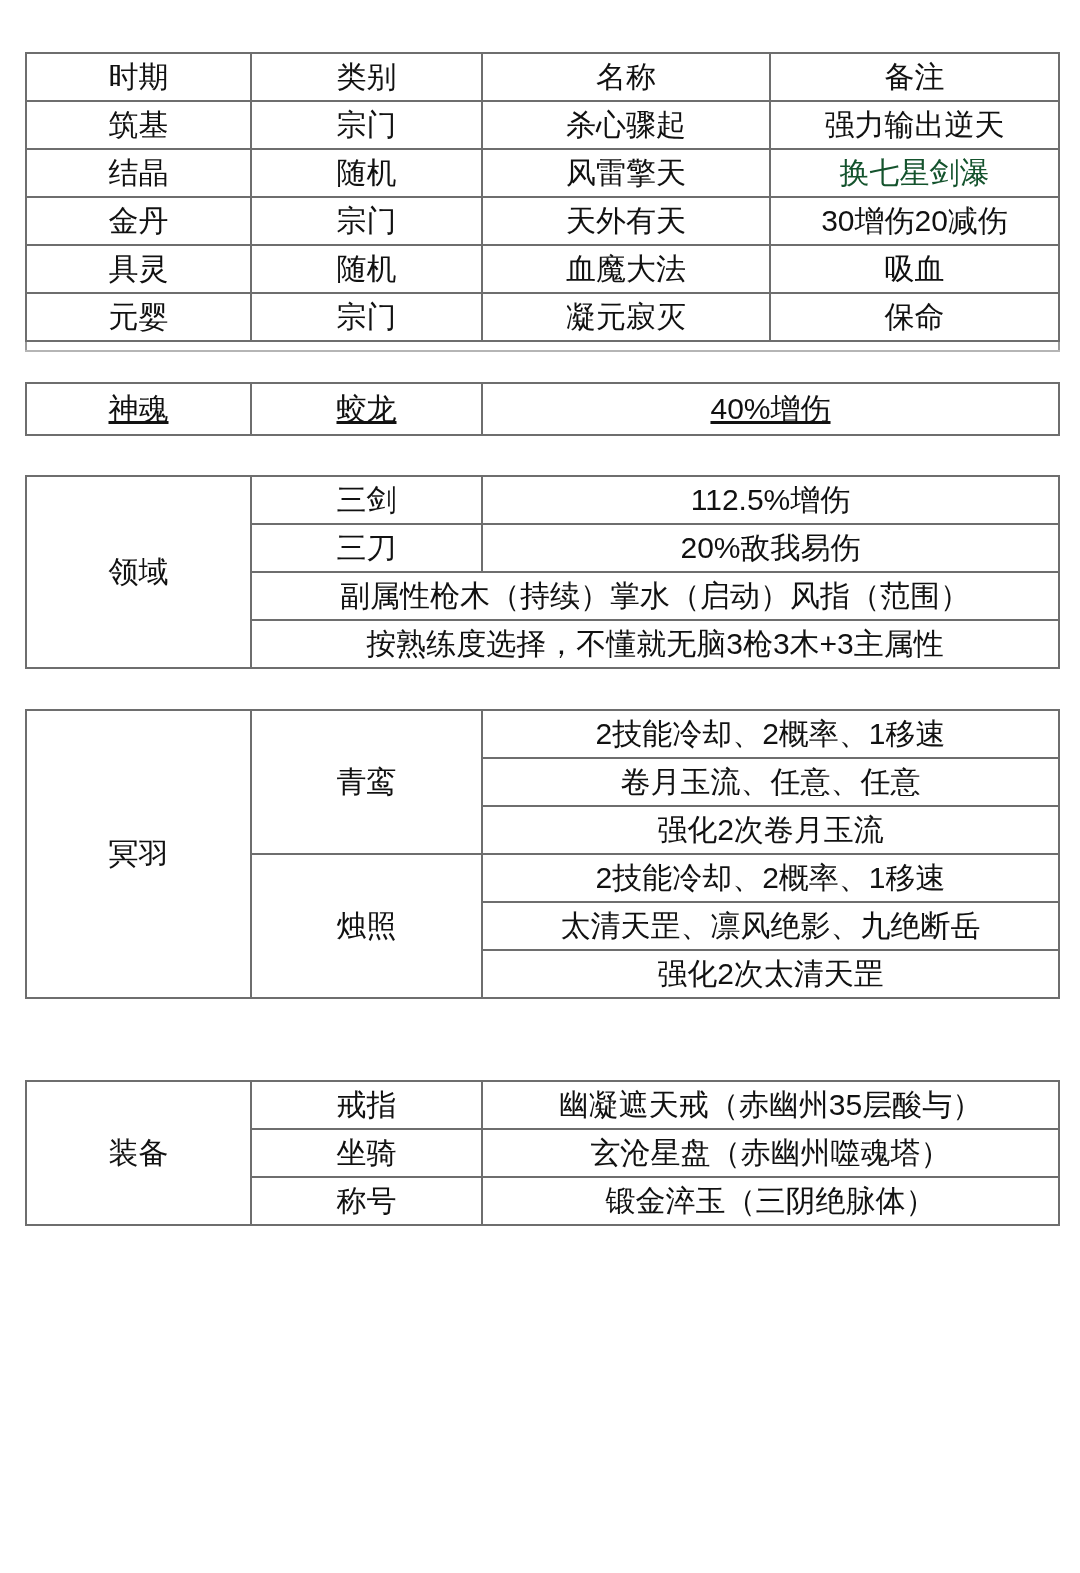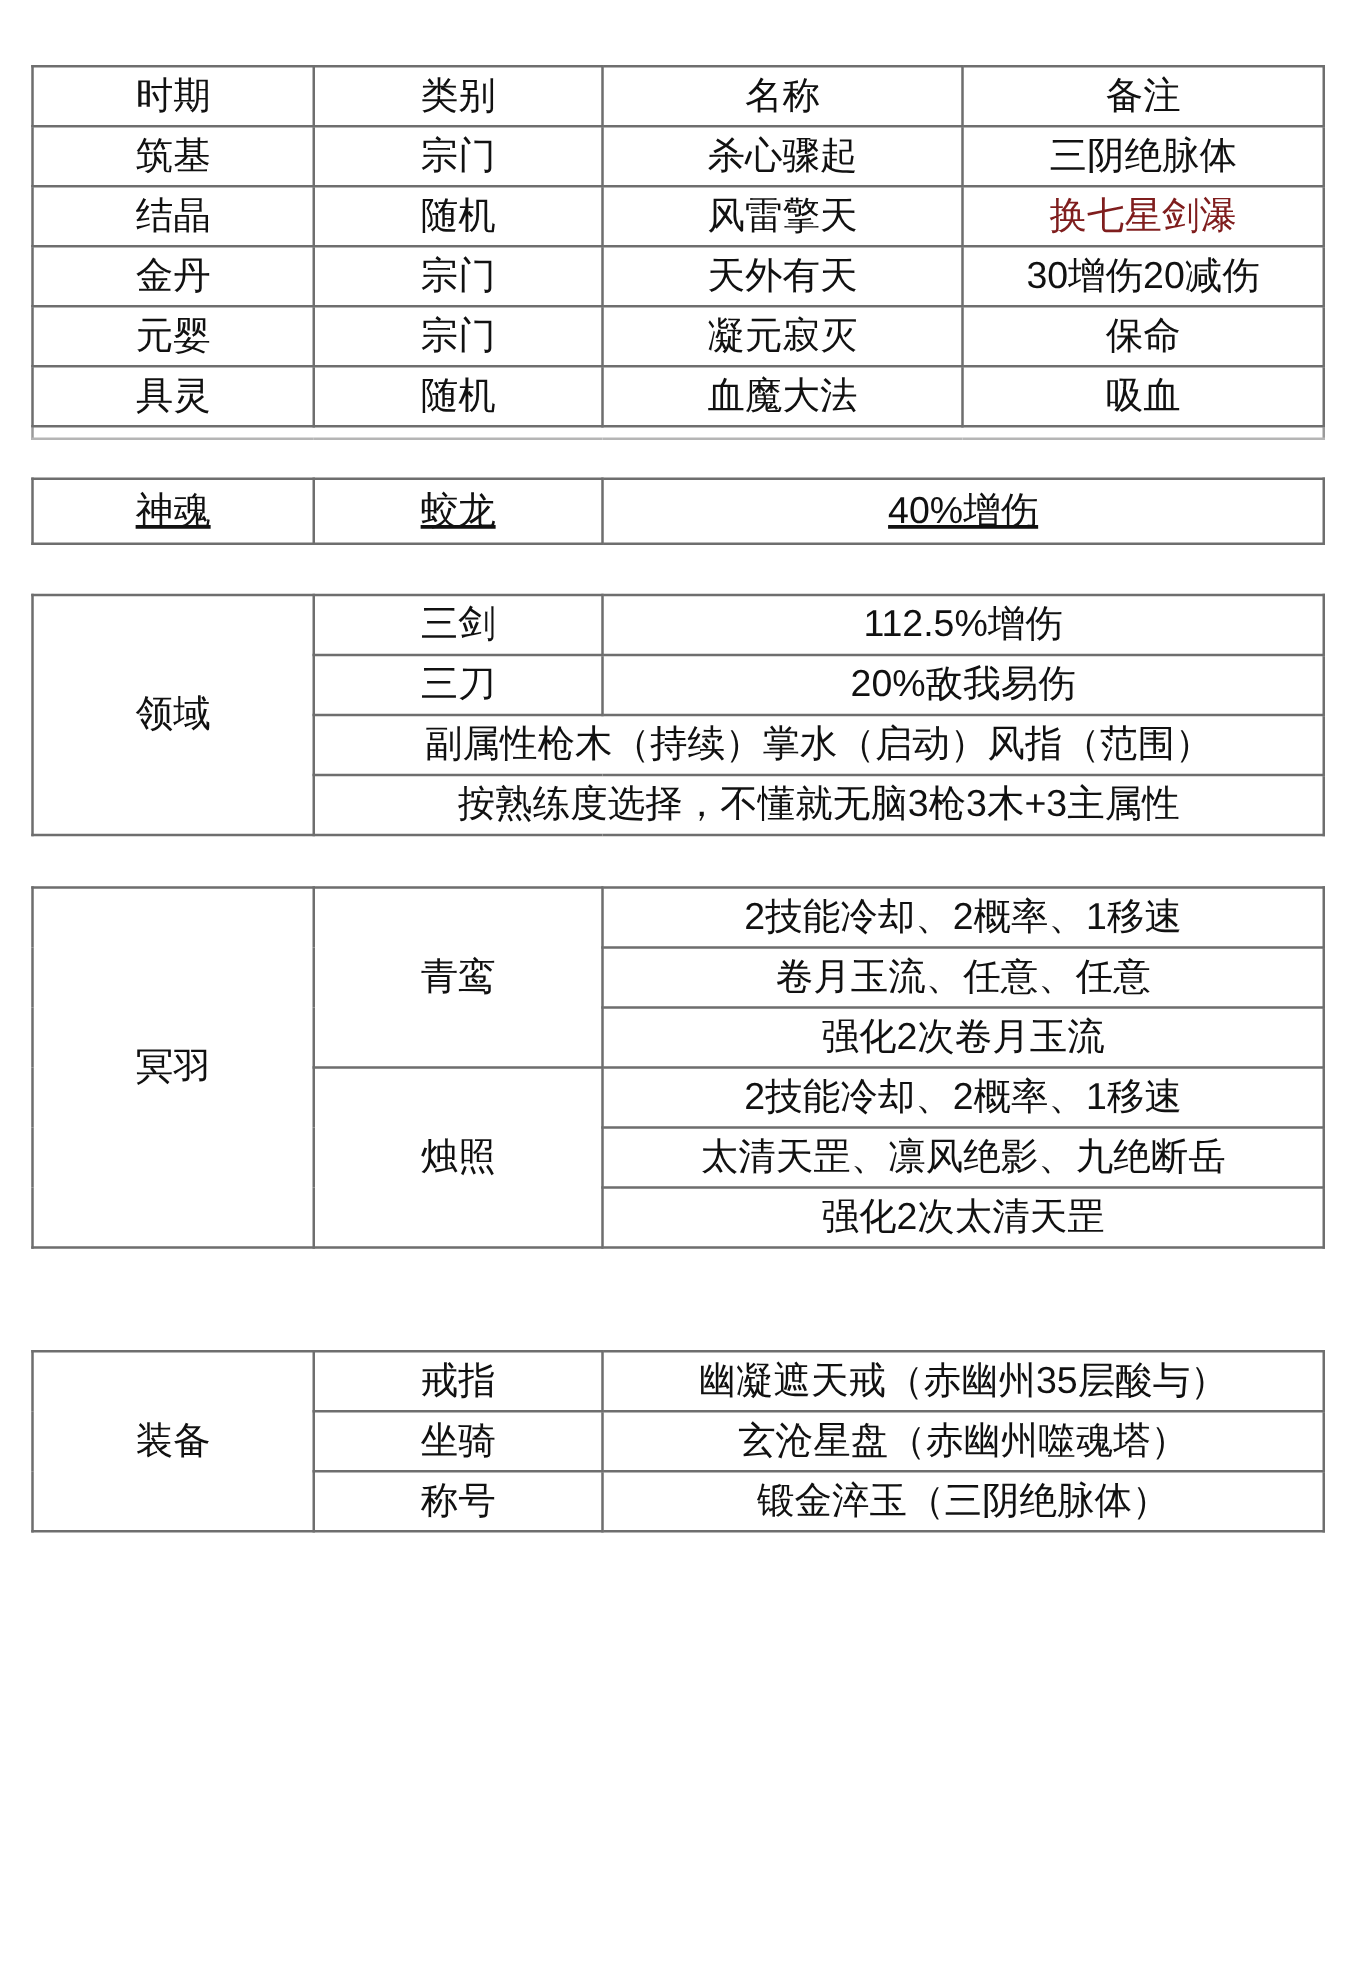"三阴绝脉体" td { text: 三阴绝脉体 -> 强力输出逆天 }
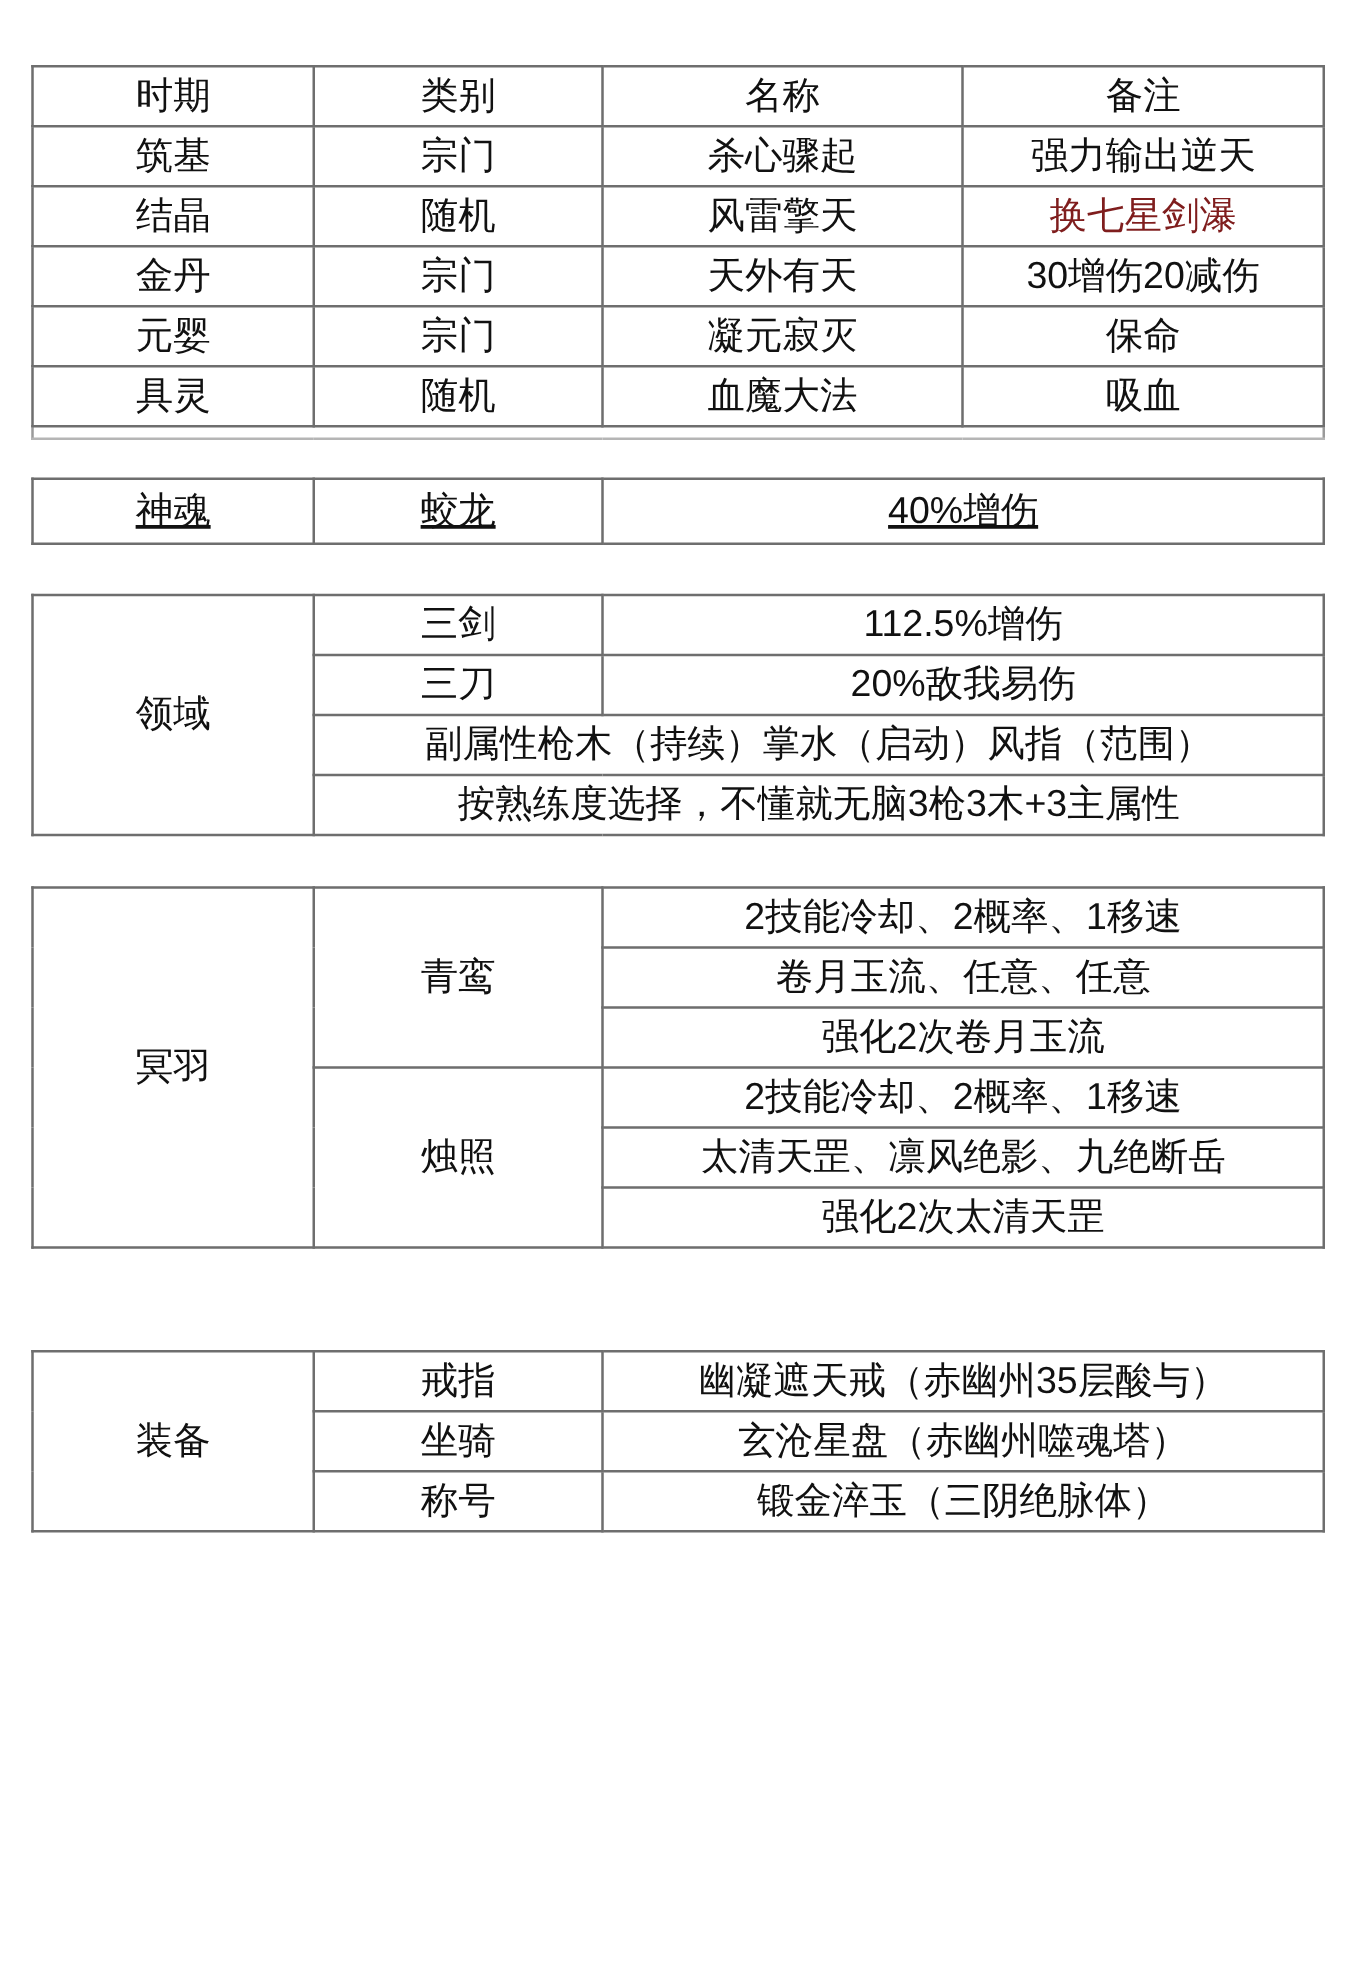"换七星剑瀑" td.accent { color: #7f1d1d -> #14532d }
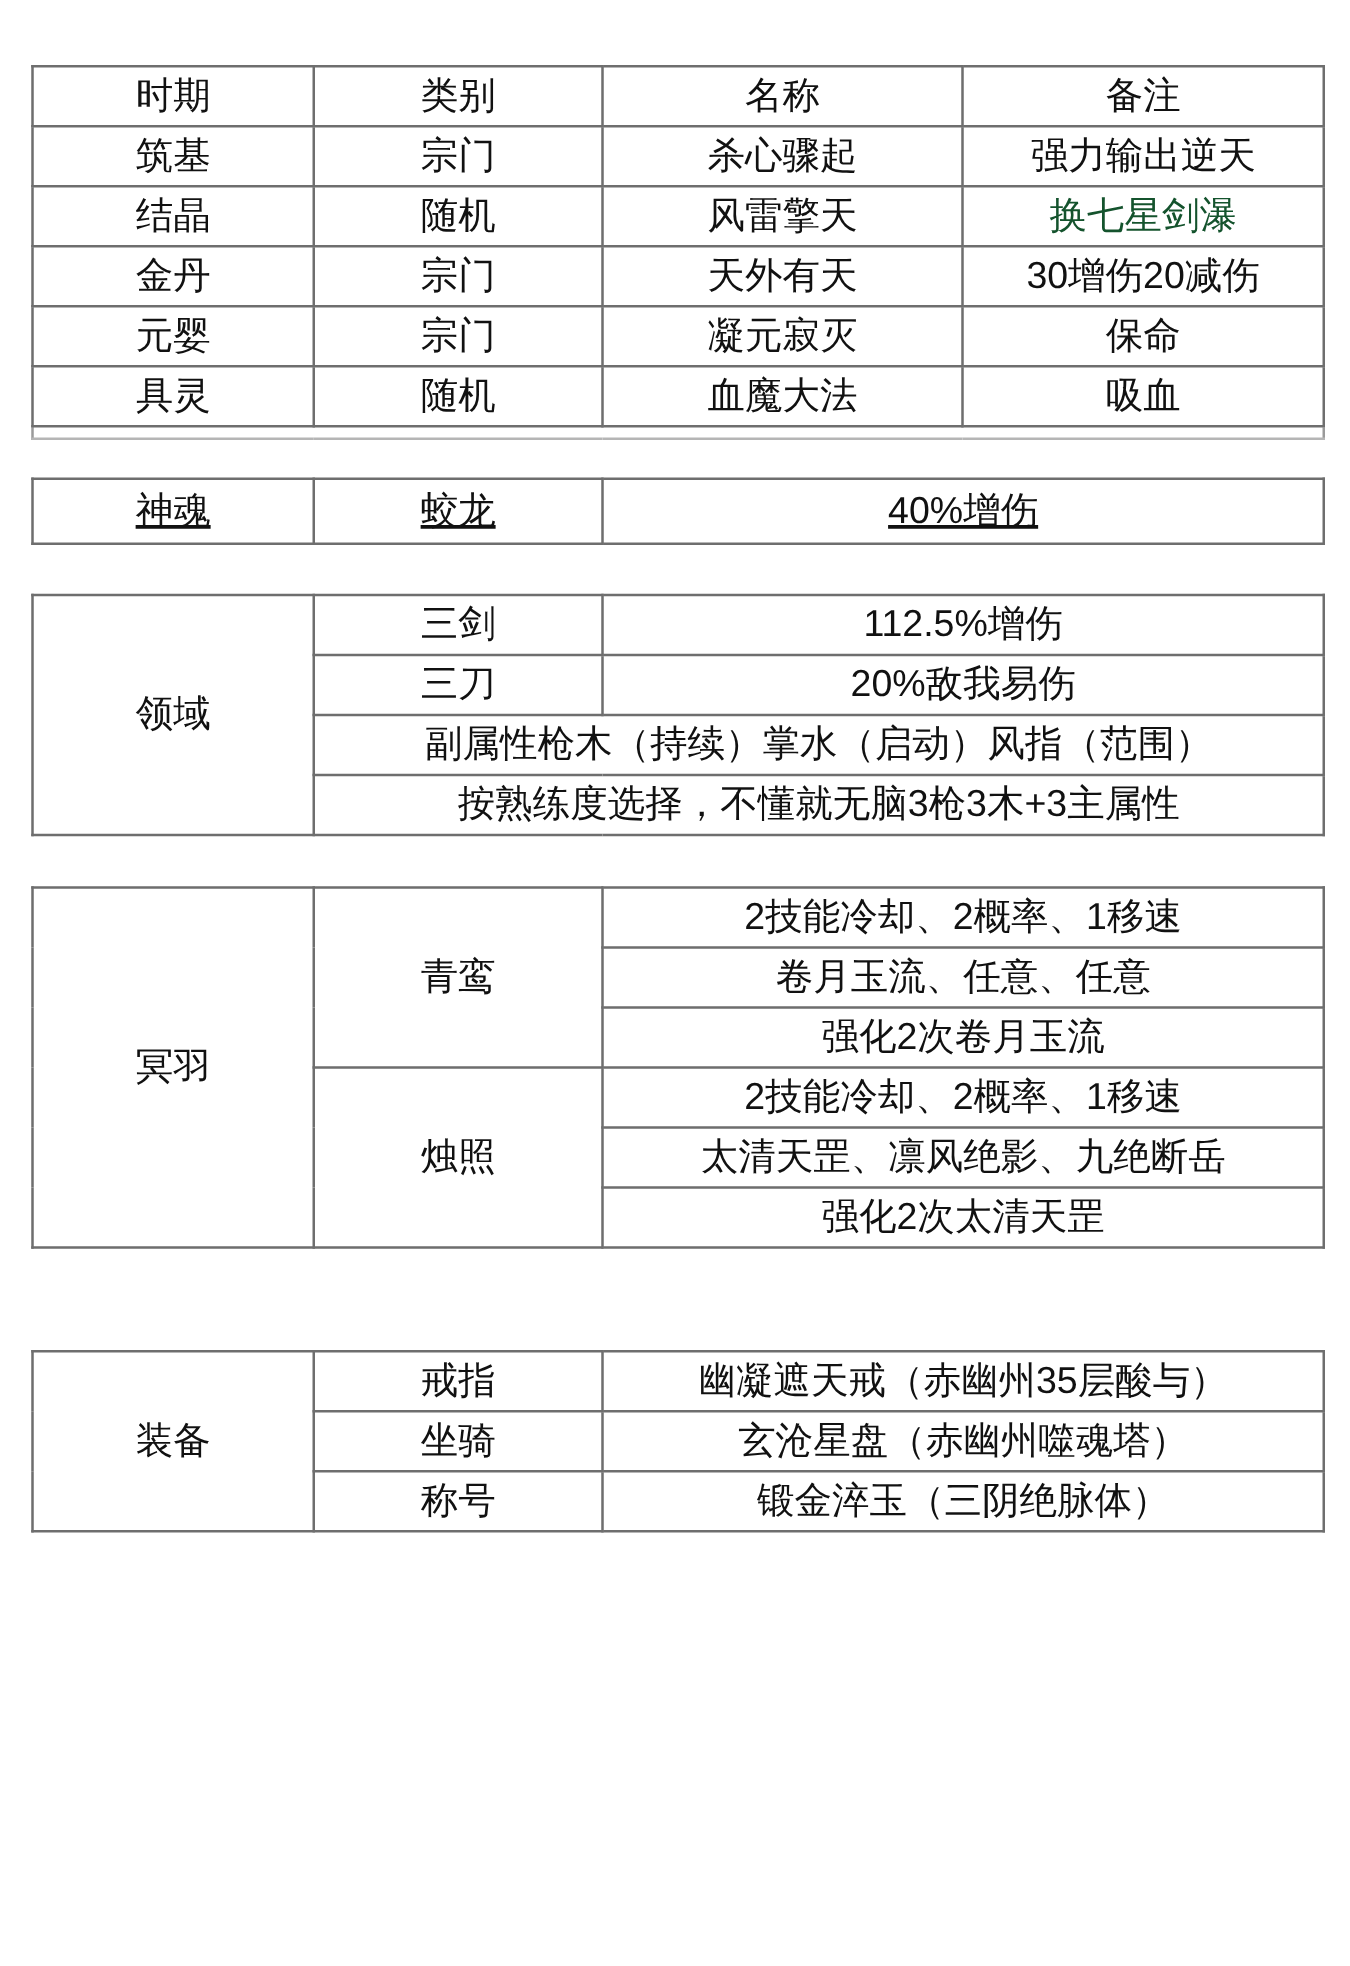"元婴" tr { order: before "具灵" -> after "具灵" }
